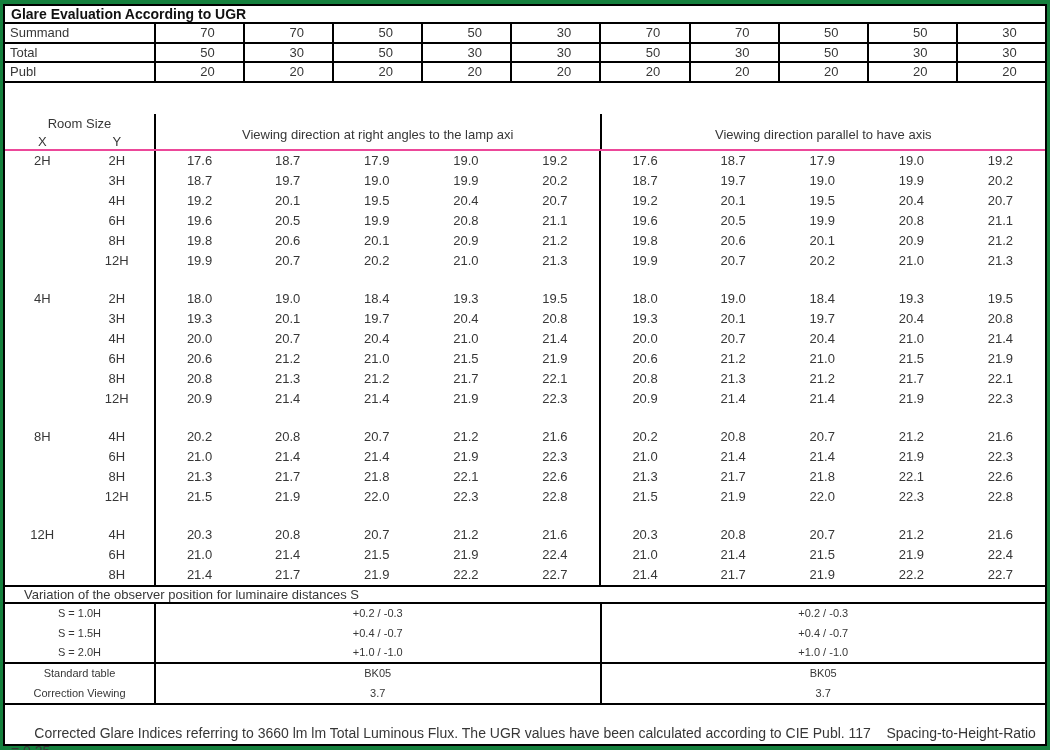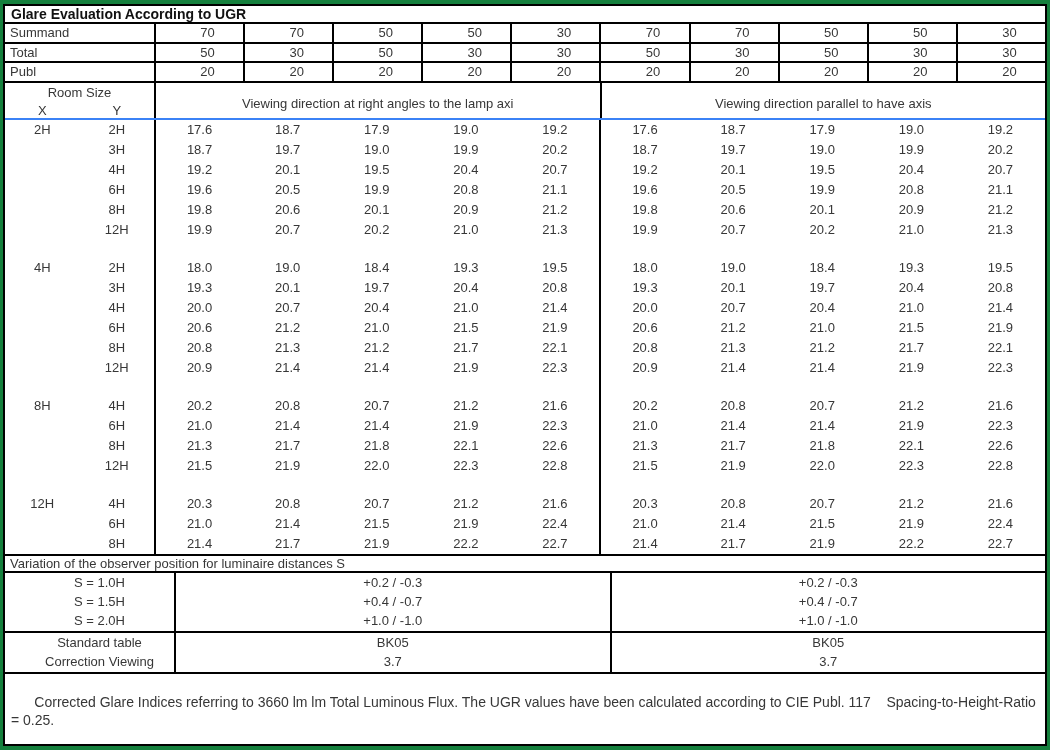"Room Size" .header-row { border-bottom: 2px solid #3b82f6 -> 2px solid #ec4899; margin-top: none -> 31px }
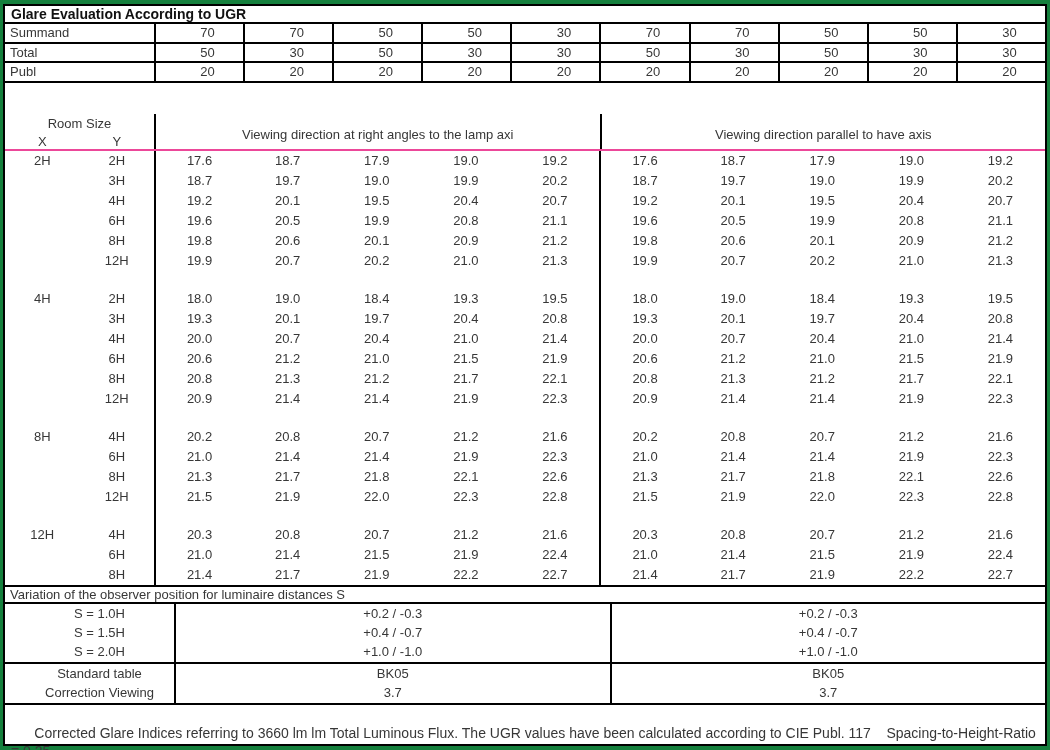"Variation of the observer position" .variation-title-row { padding-left: 5px -> 19px }
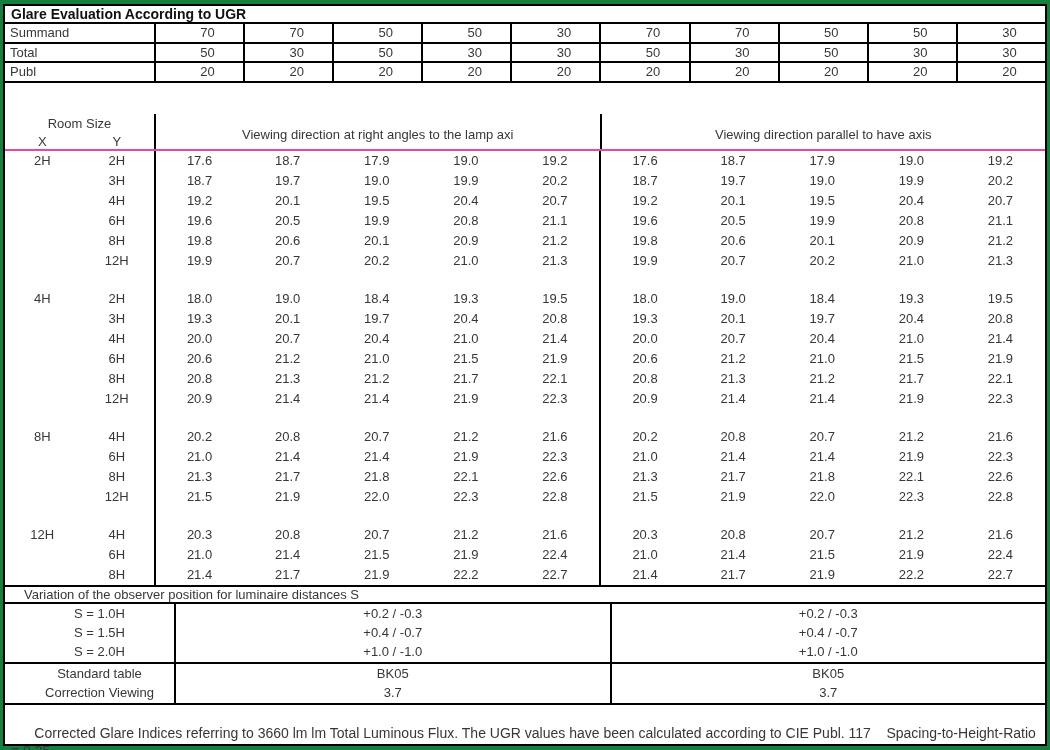"S = 1.0H" .vrow { font-size: 13px -> 11px; margin-left: 20px -> none }
